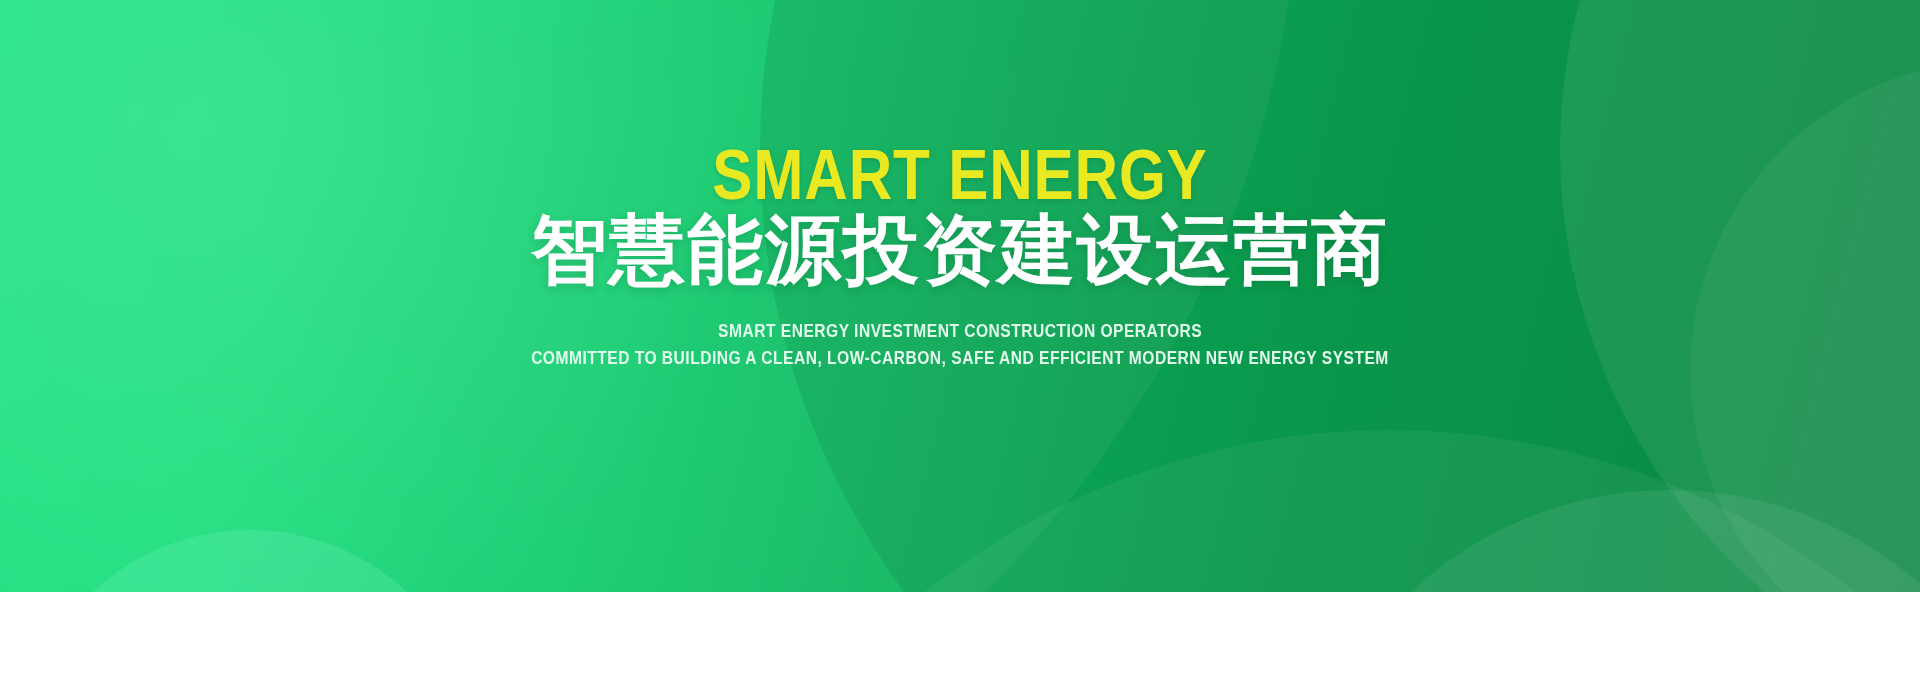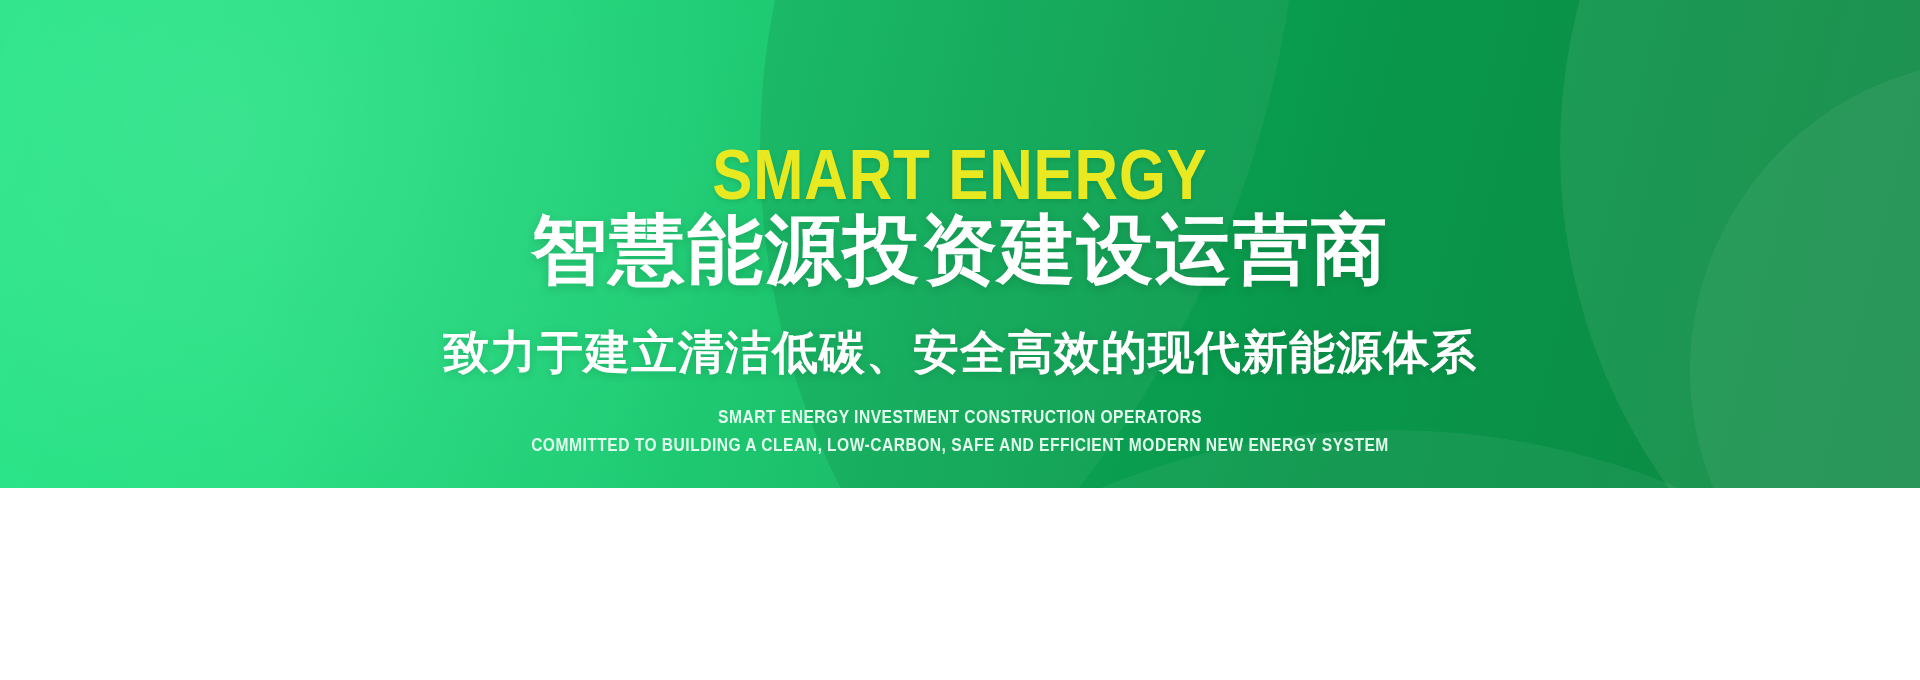"SMART ENERGY" #banner { height: 488px -> 592px }
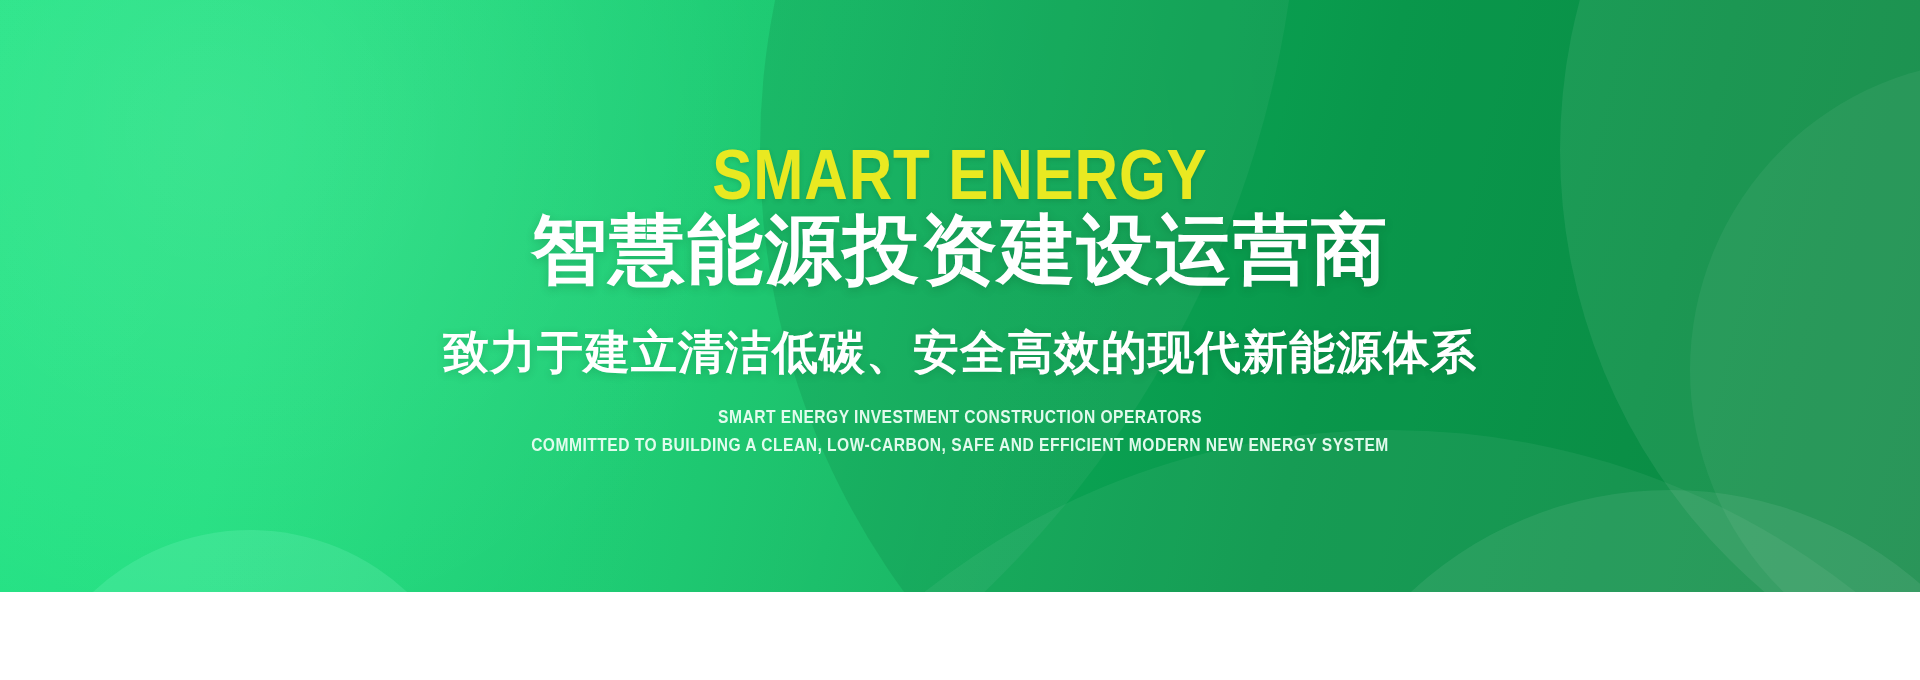"致力于建立清洁低碳、安全高效的现代新能源体系" div.subhead-cn { html: <div>致力于建立清洁低碳、安全高效的现代新能源体系</div> -> none }
